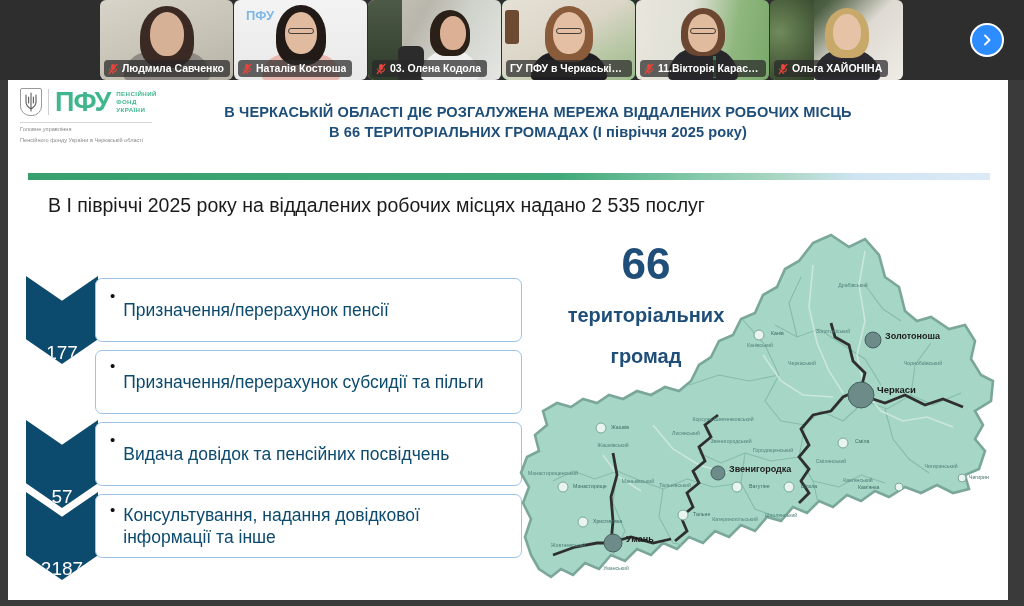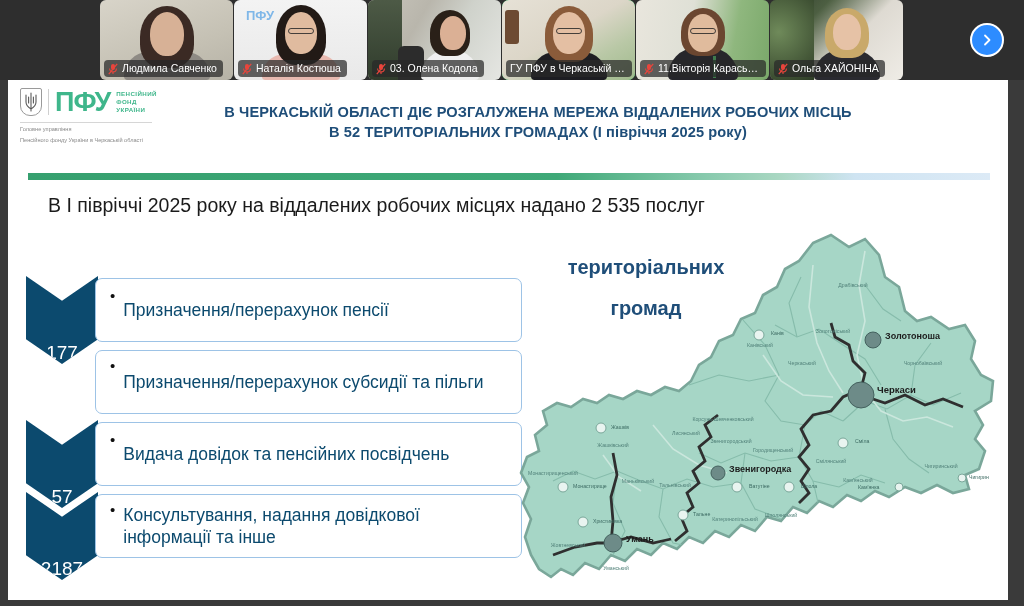"Людмила Савченко" .namebar .nm { font-weight: none -> bold }
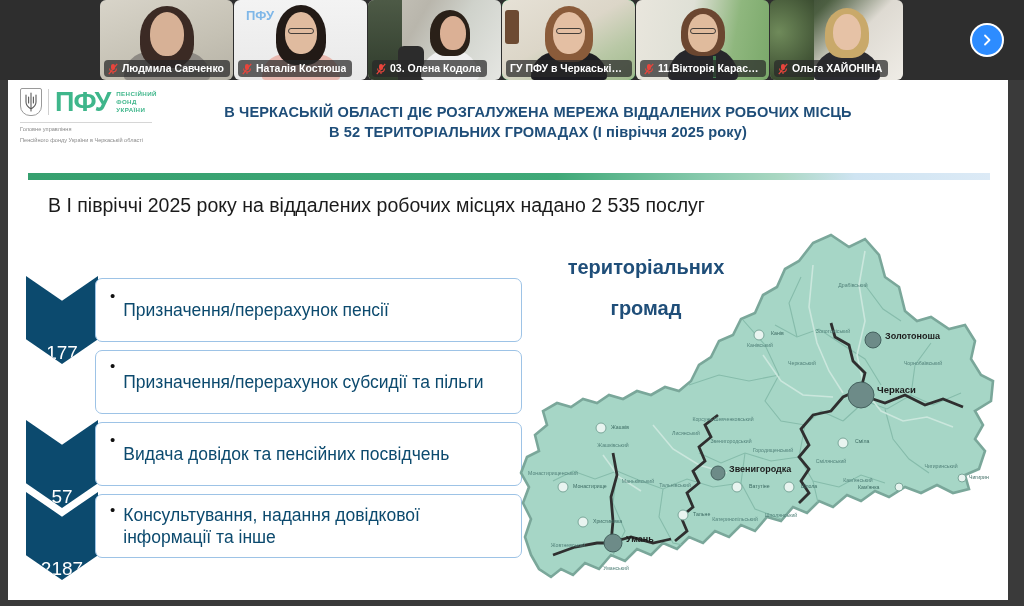"В 52 ТЕРИТОРІАЛЬНИХ ГРОМАДАХ (І" div { text: 52 -> 66 }
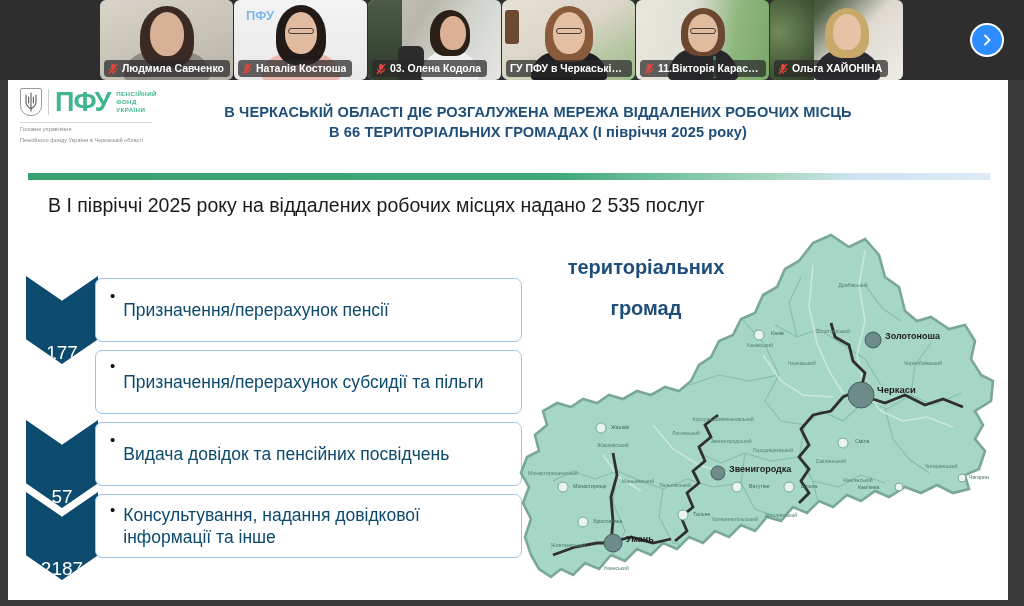"66" div.big { html: none -> <div>66</div> }
